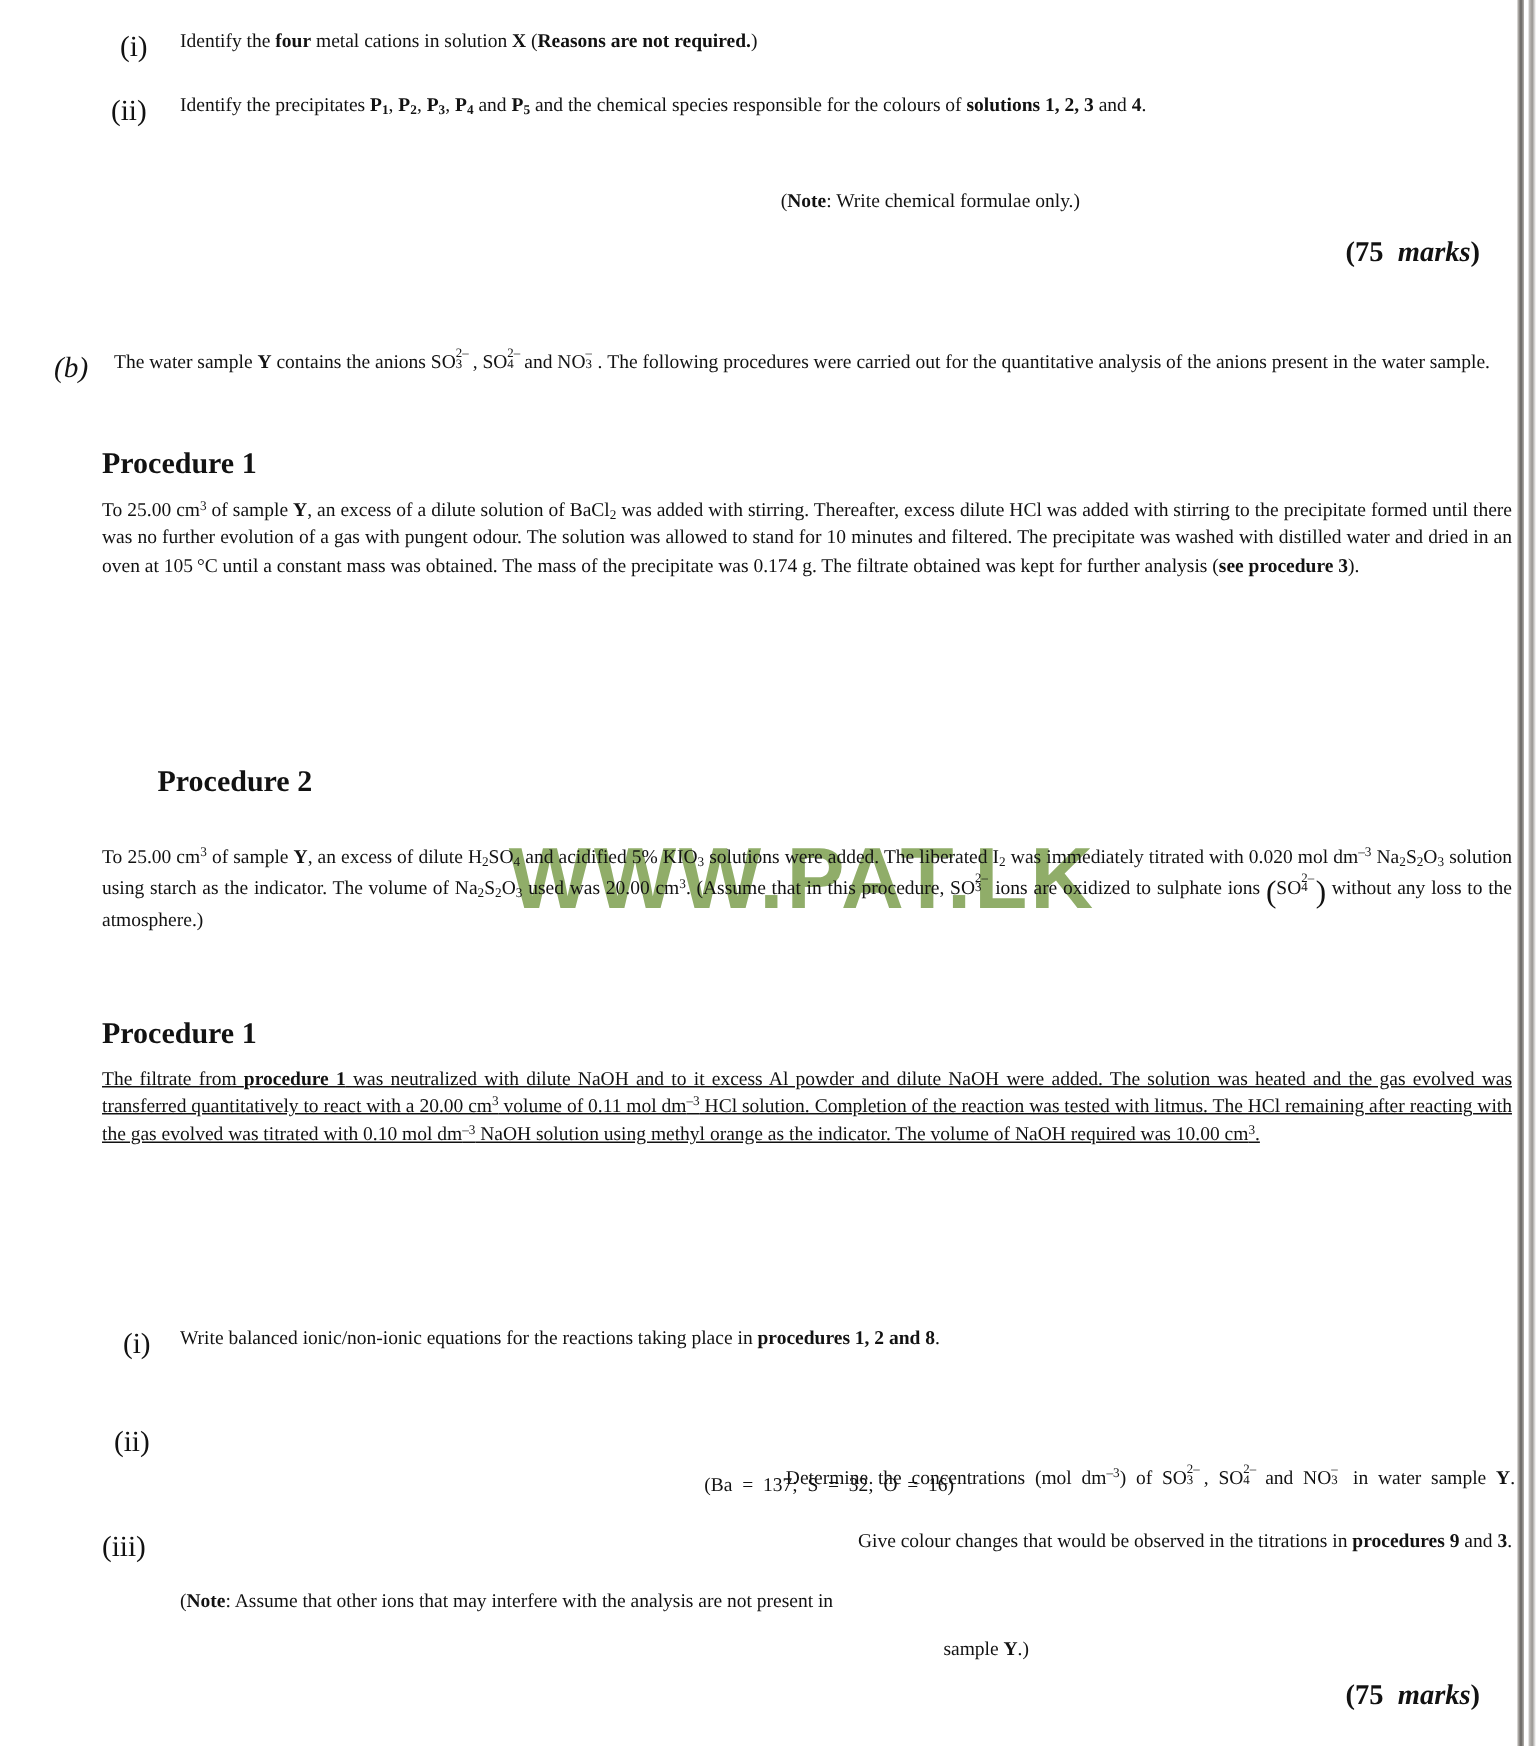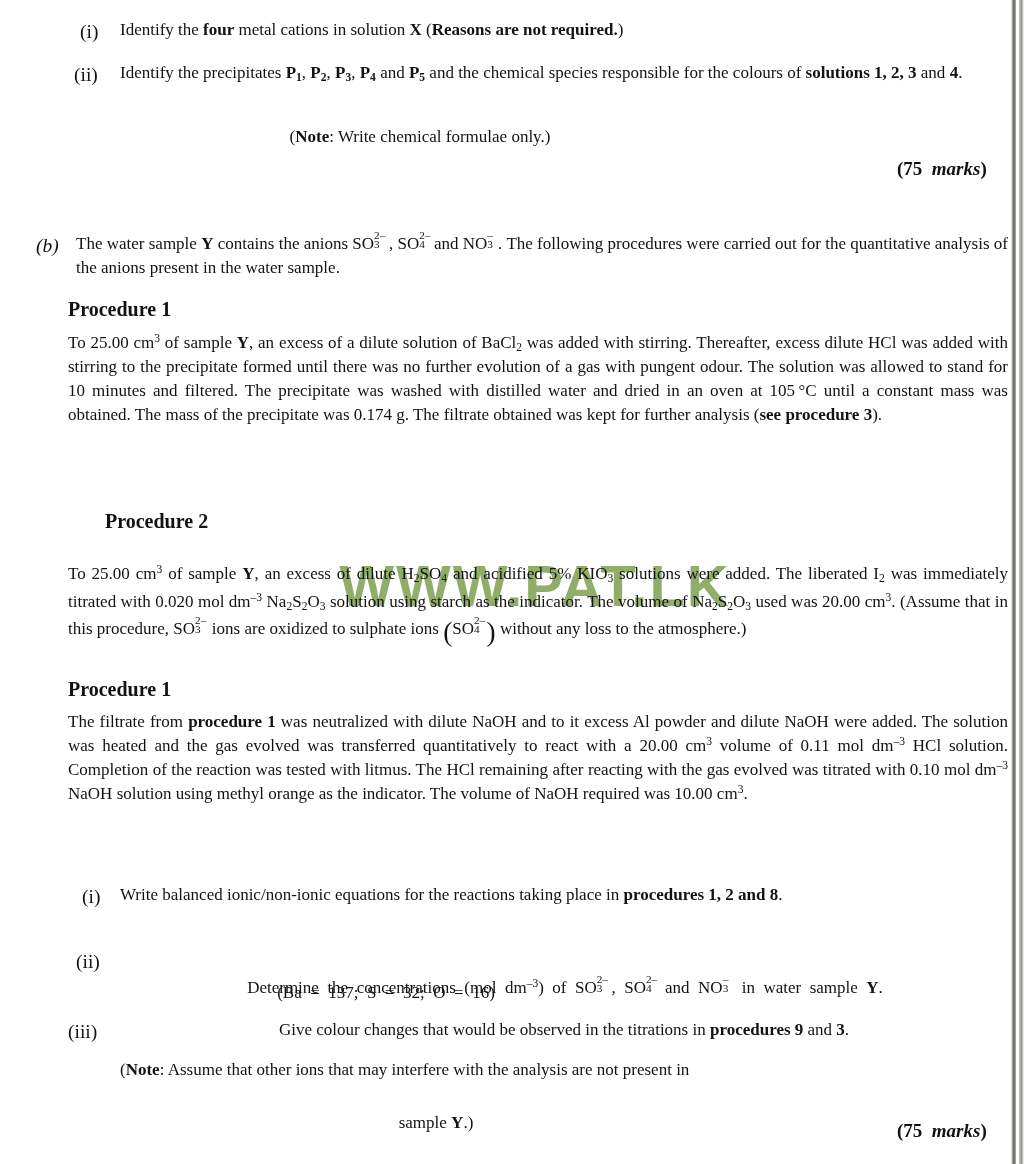"Identify the four metal cations" .blk { font-size: 17px -> 13px }
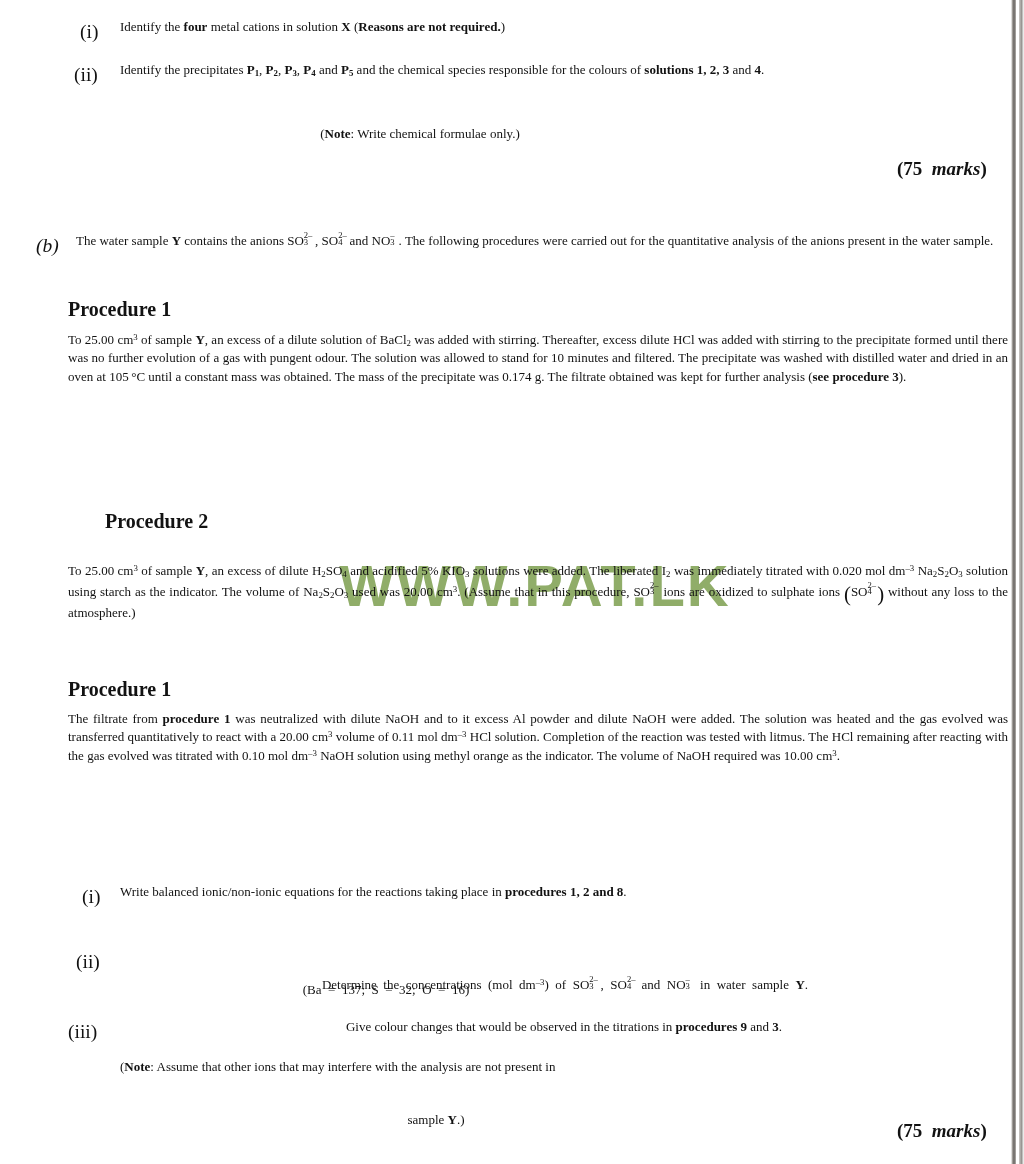"(Note: Write chemical formulae only.)" .blk.nojust { text-align: center -> right }
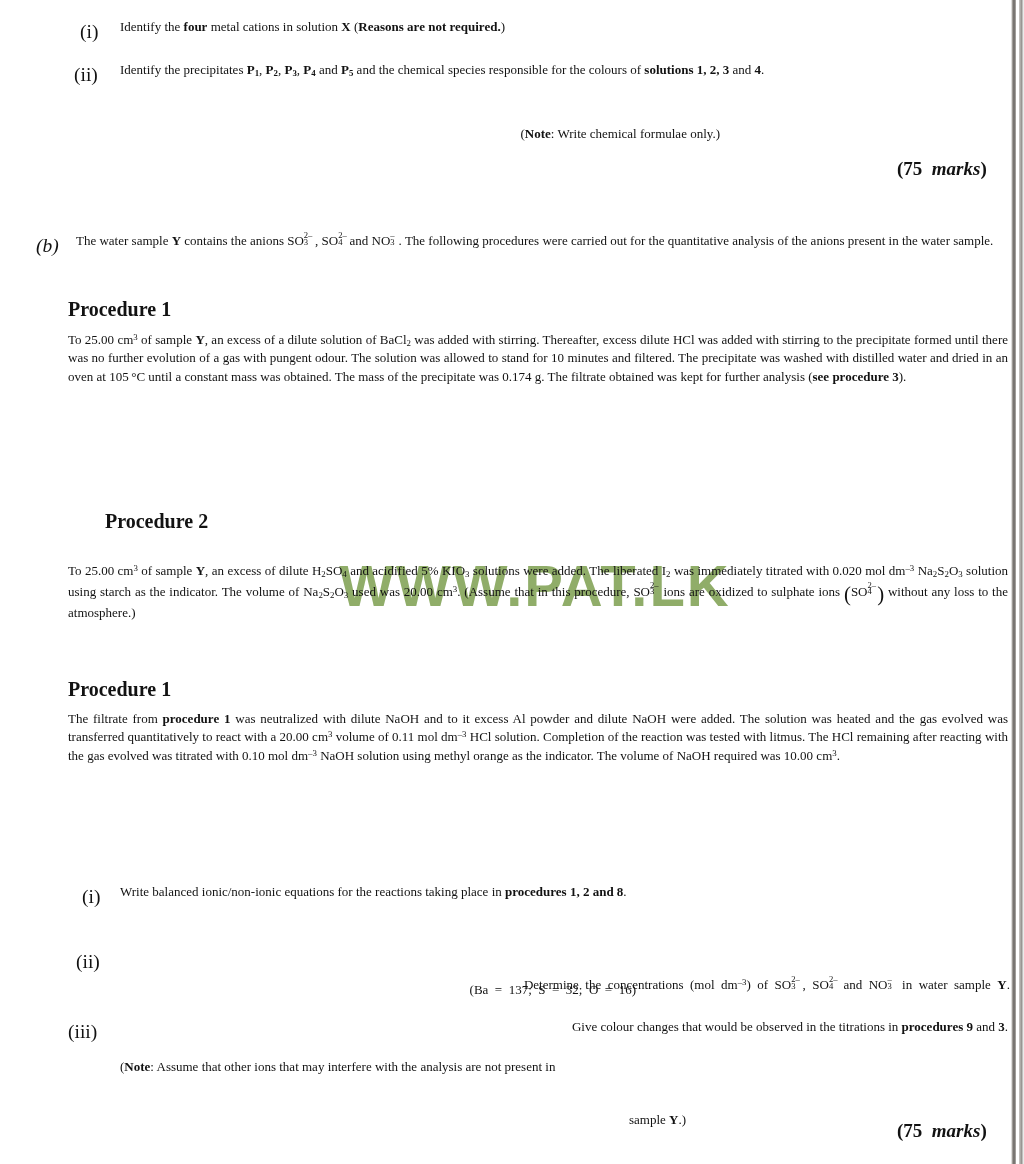"The filtrate from procedure 1" div.blk { text-decoration: none -> underline }
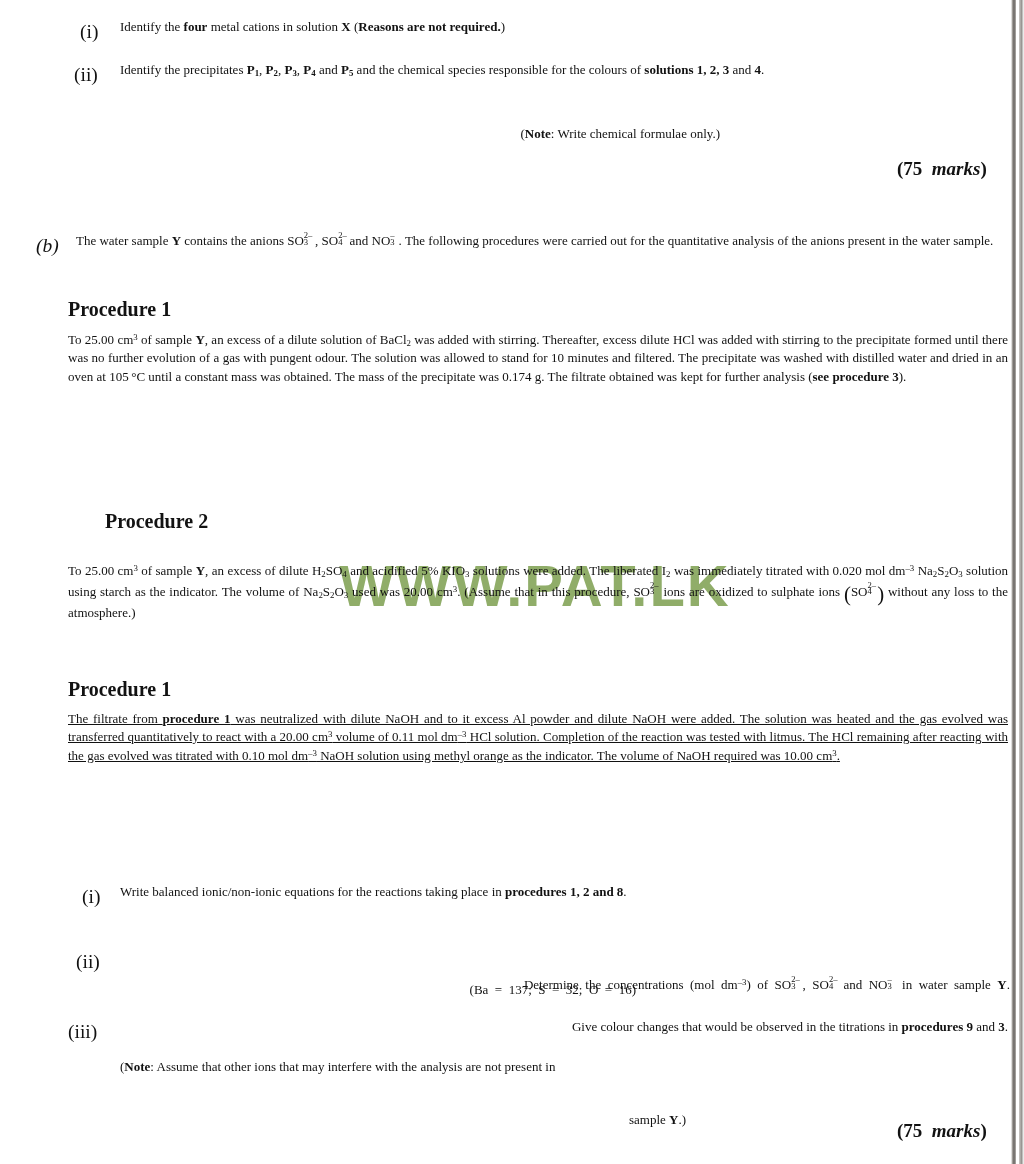"sample Y.)" div.blk { margin-top: 21px -> none }
